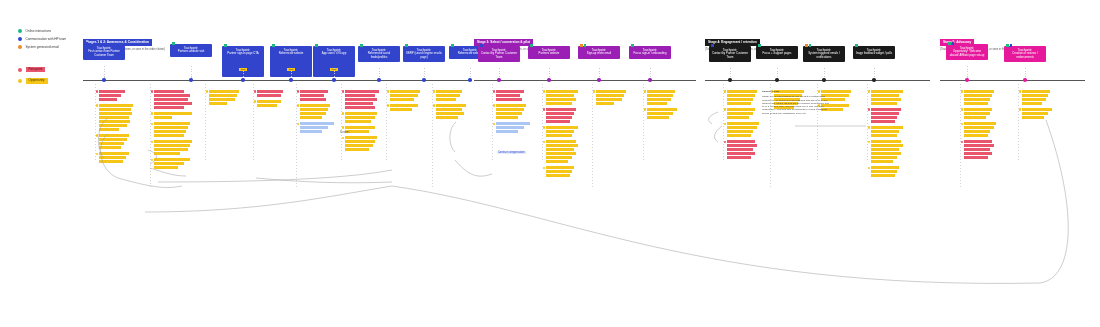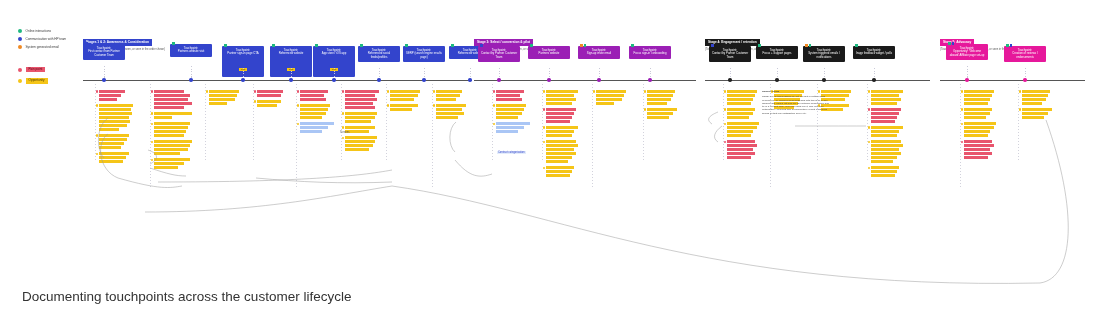"Documenting touchpoints across the" div.cap { html: <div>Documenting touchpoints across the customer lifecycle</div> -> none }
